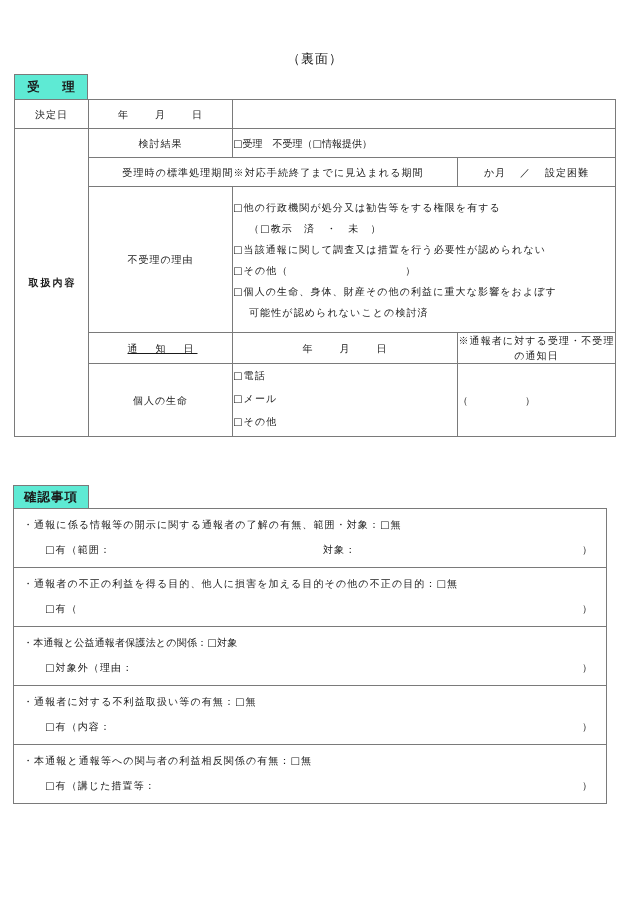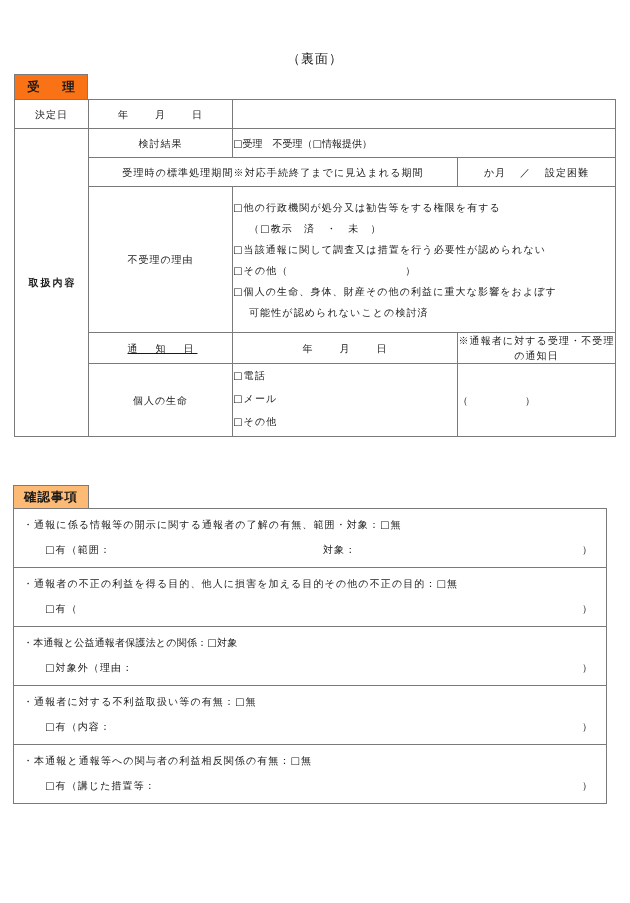"受 理" .uke-box { background: #f97316 -> #5eead4 }
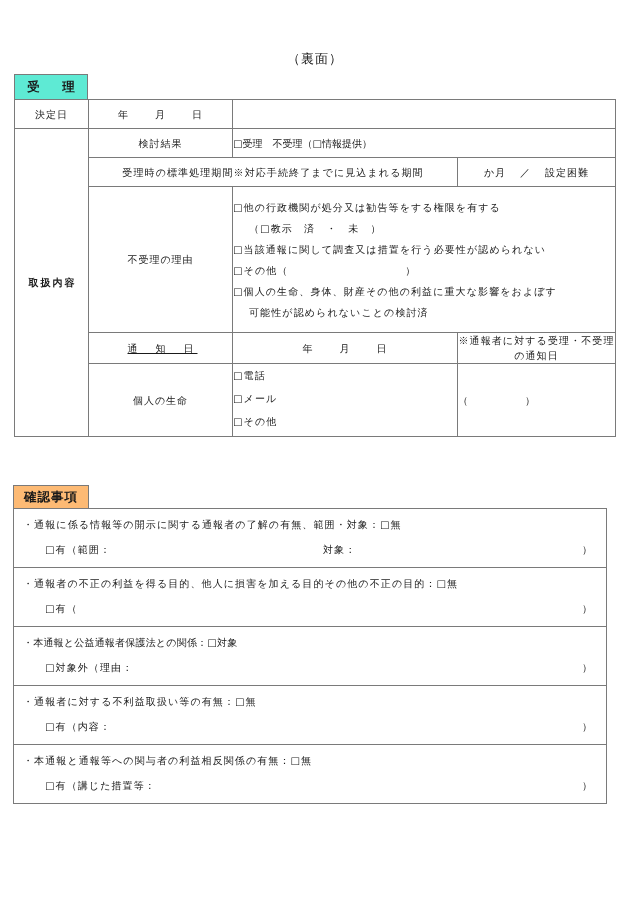"確認事項" .kakunin-box { background: #fdba74 -> #5eead4 }
